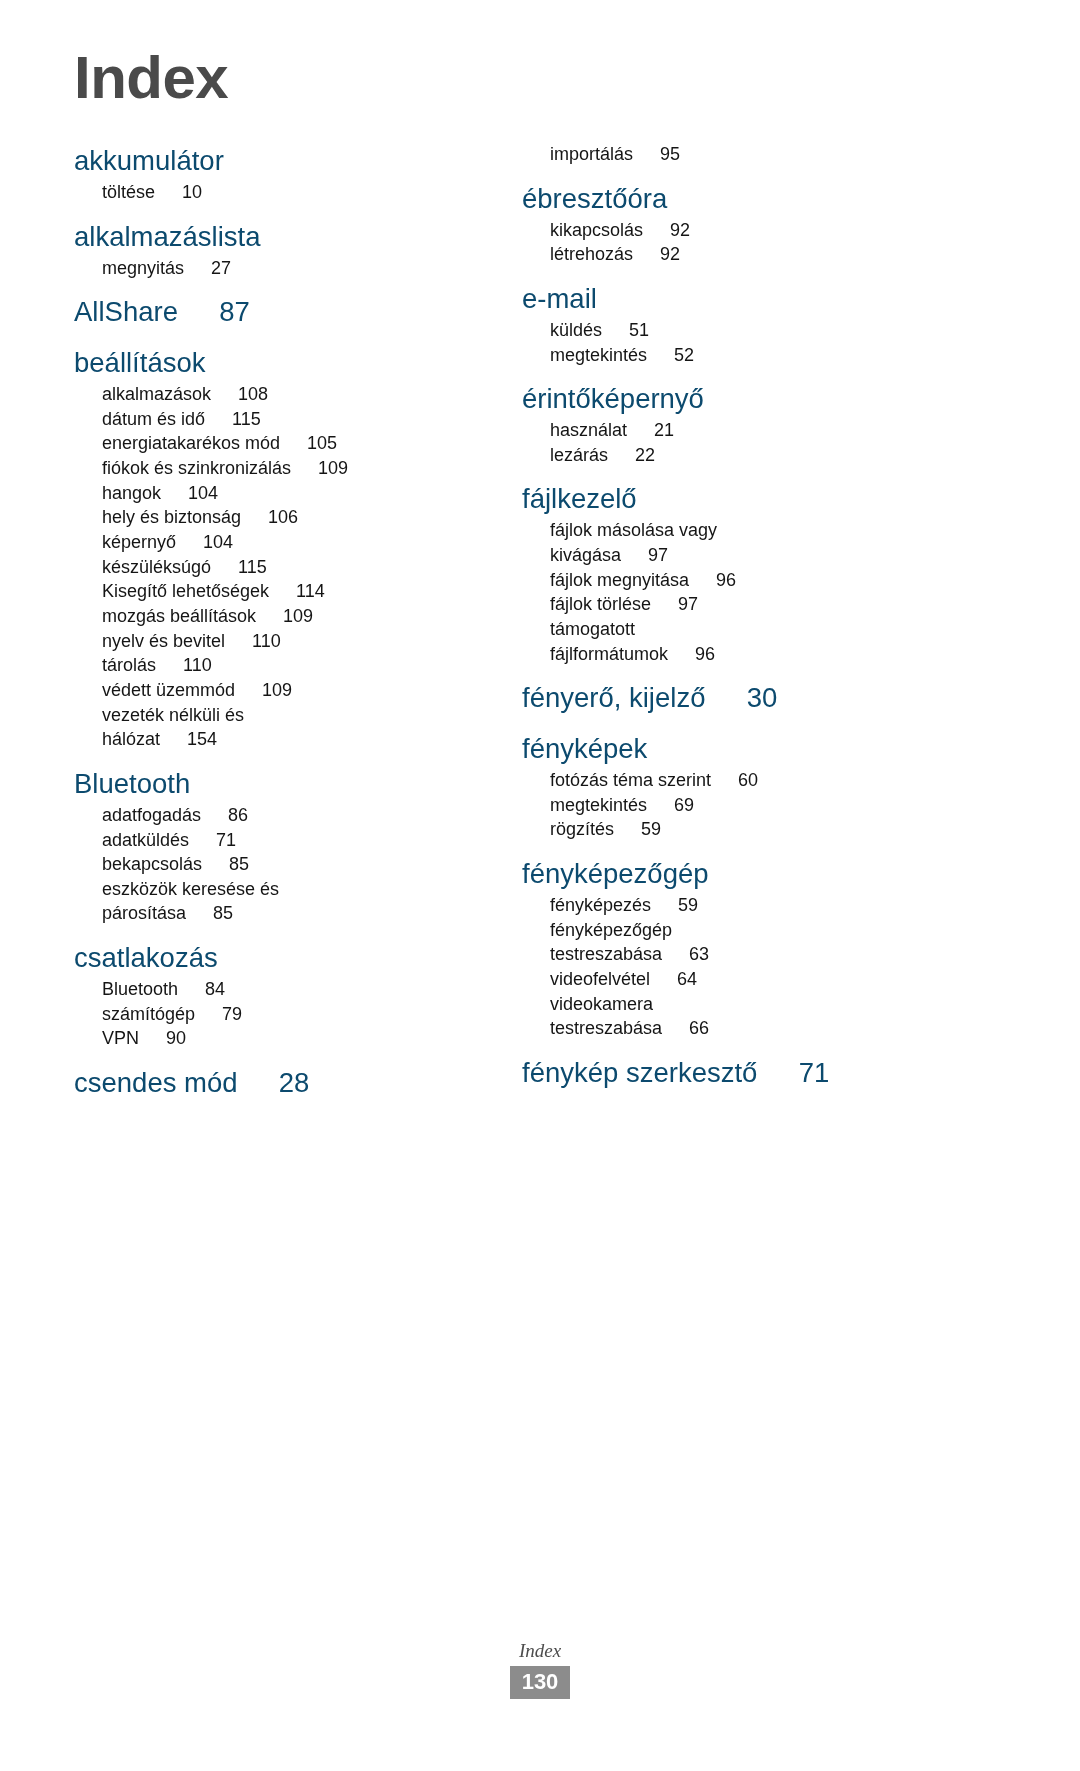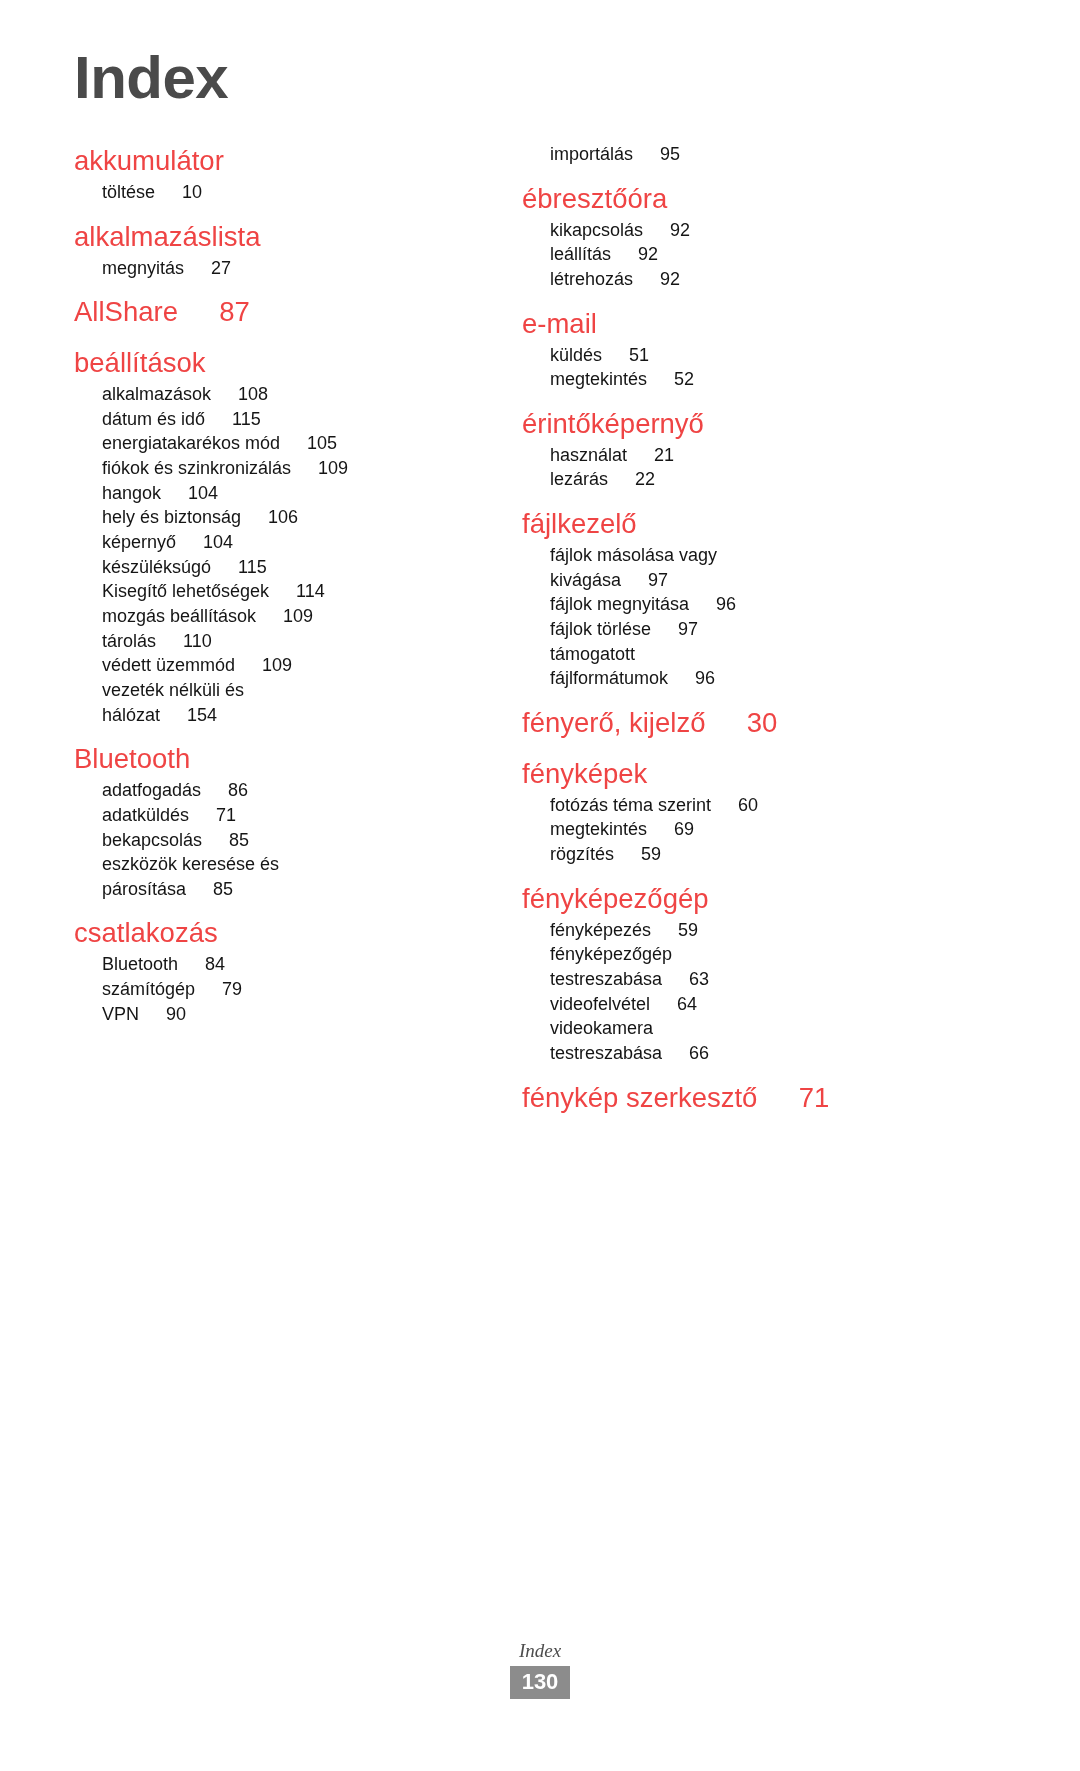"akkumulátor" .head { color: #ef4444 -> #0c4a6e }
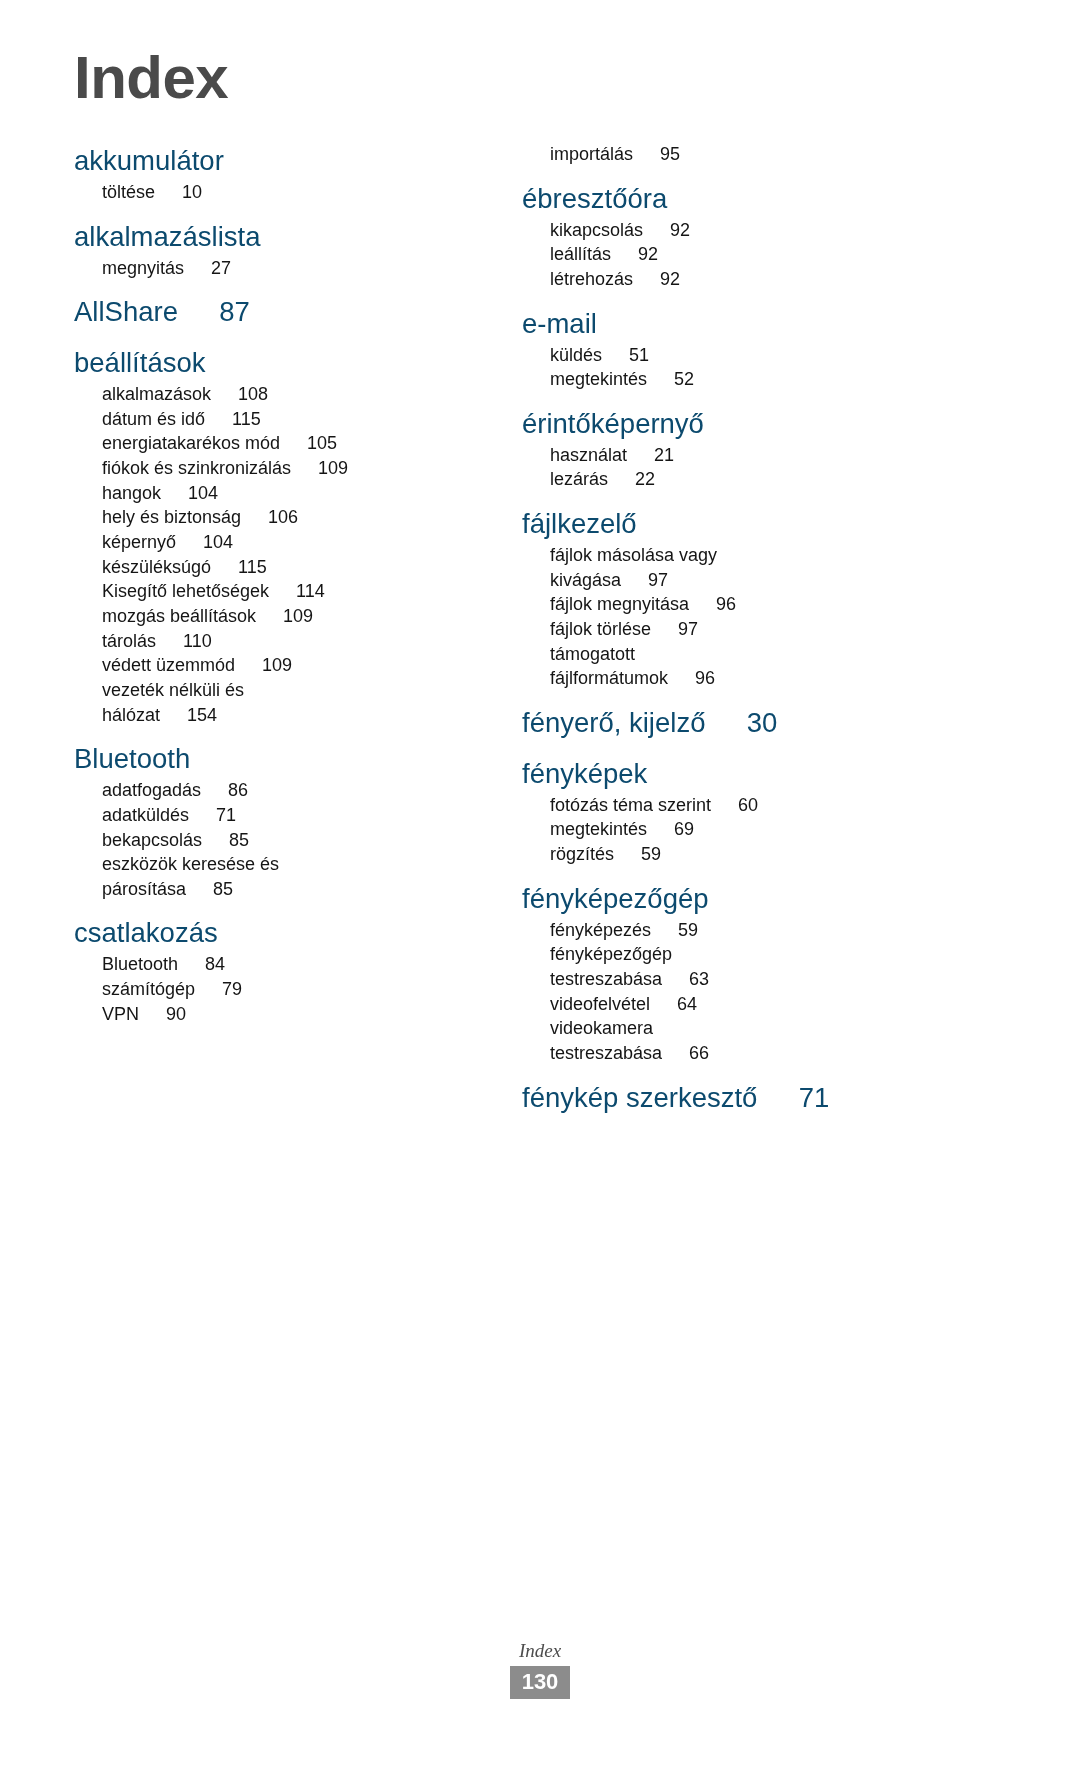"leállítás 92" div.sub { html: <div>leállítás 92</div> -> none }
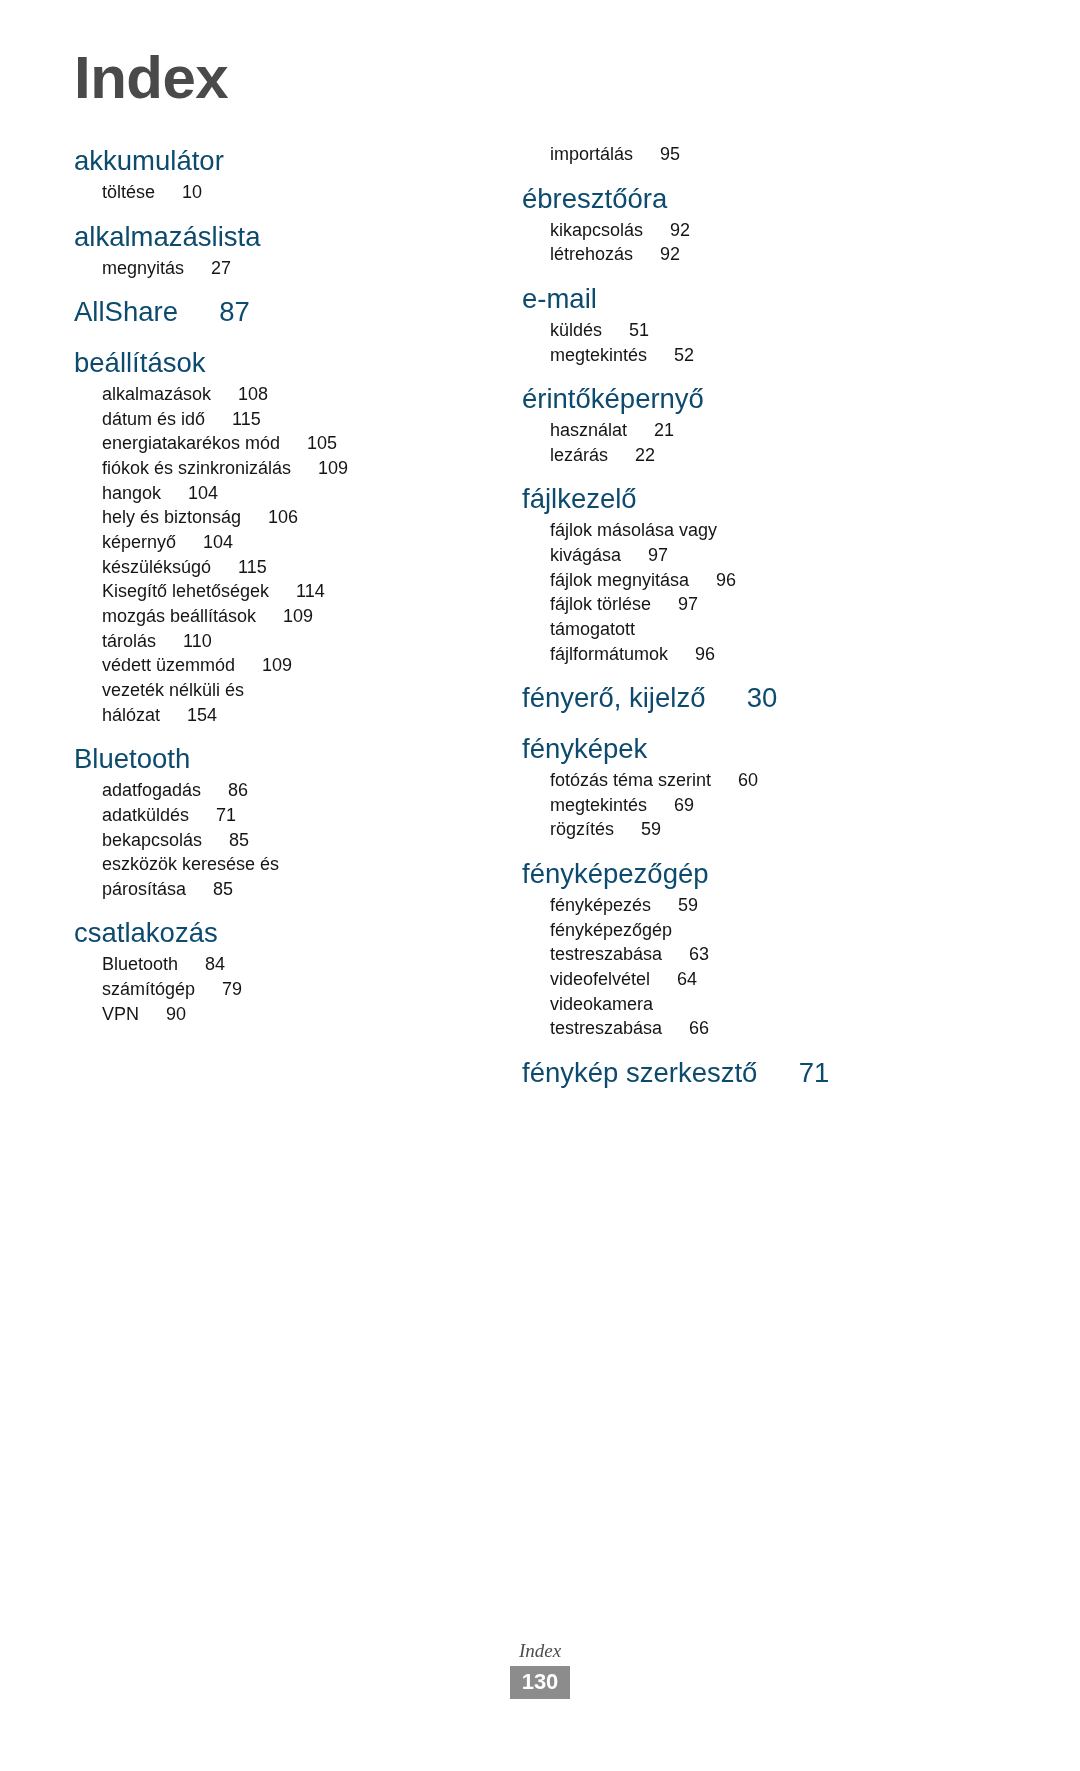"nyelv és bevitel 110" div.sub { html: none -> <div>nyelv és bevitel 110</div> }
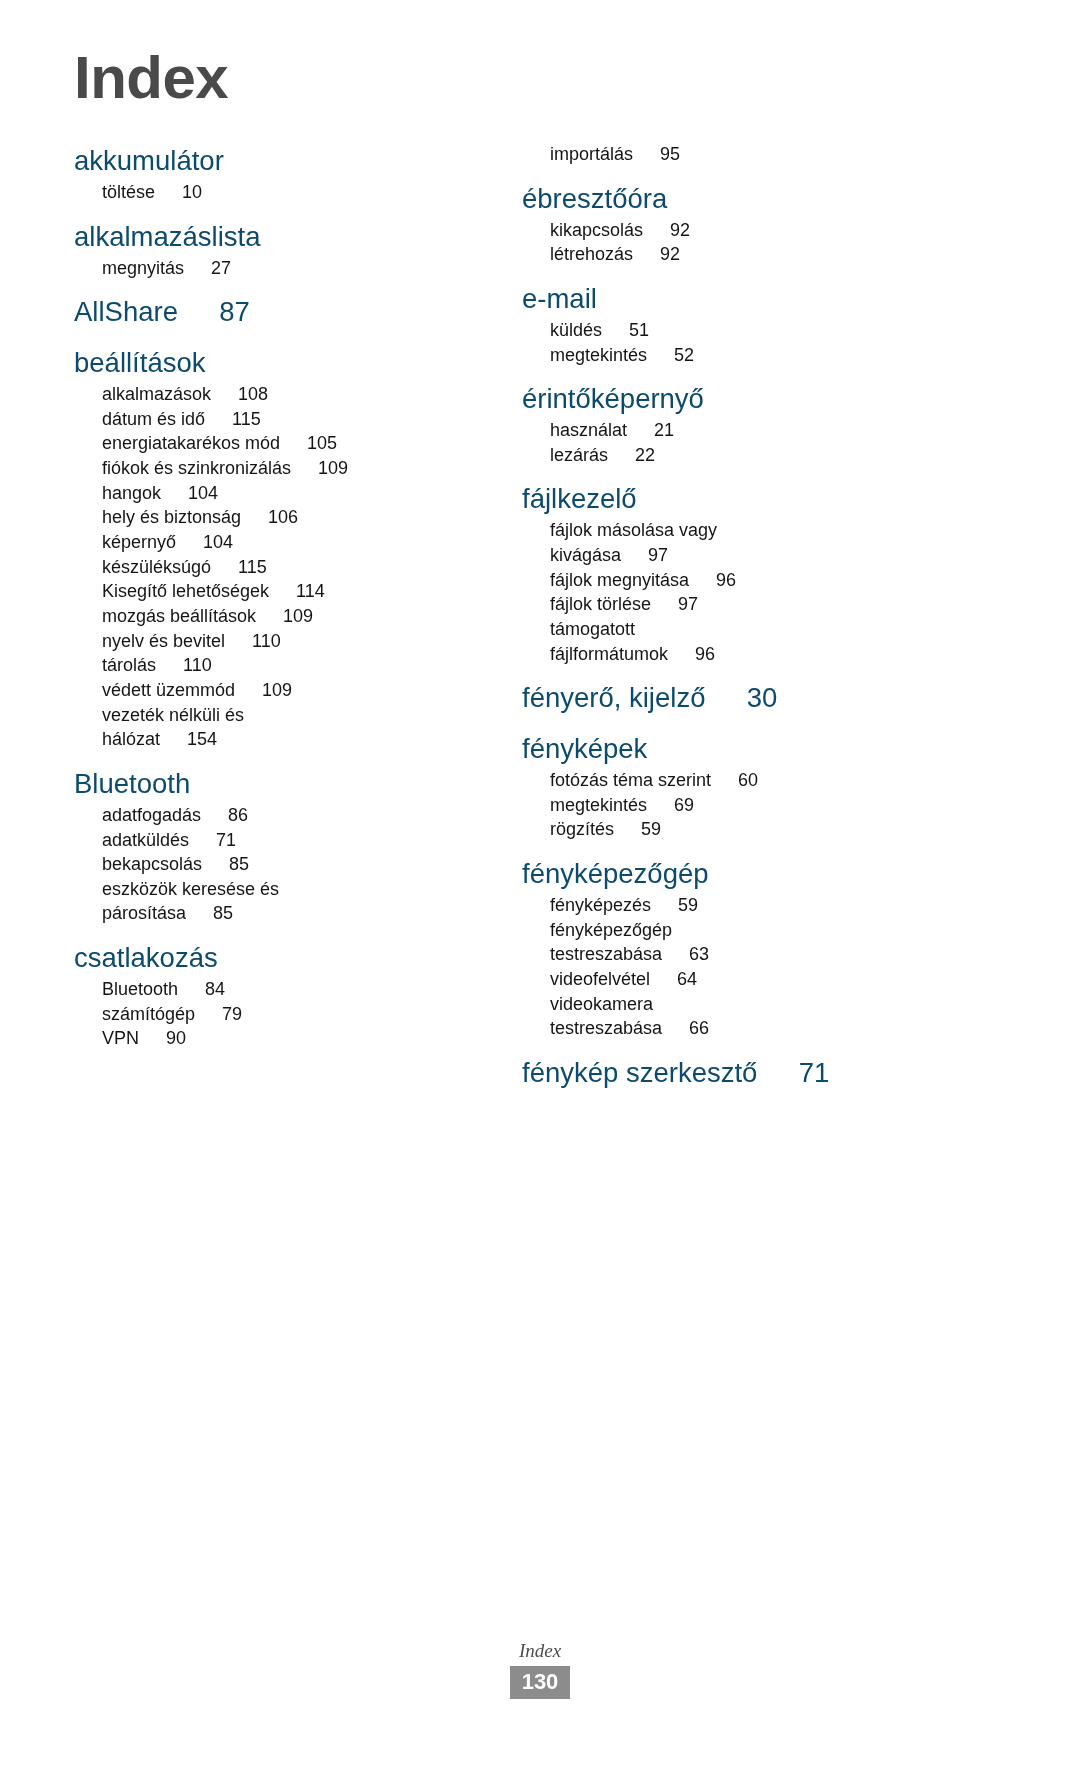"csendes mód 28" div.entry-group { html: none -> <div> <div>csendes mód 28</div> </div> }
